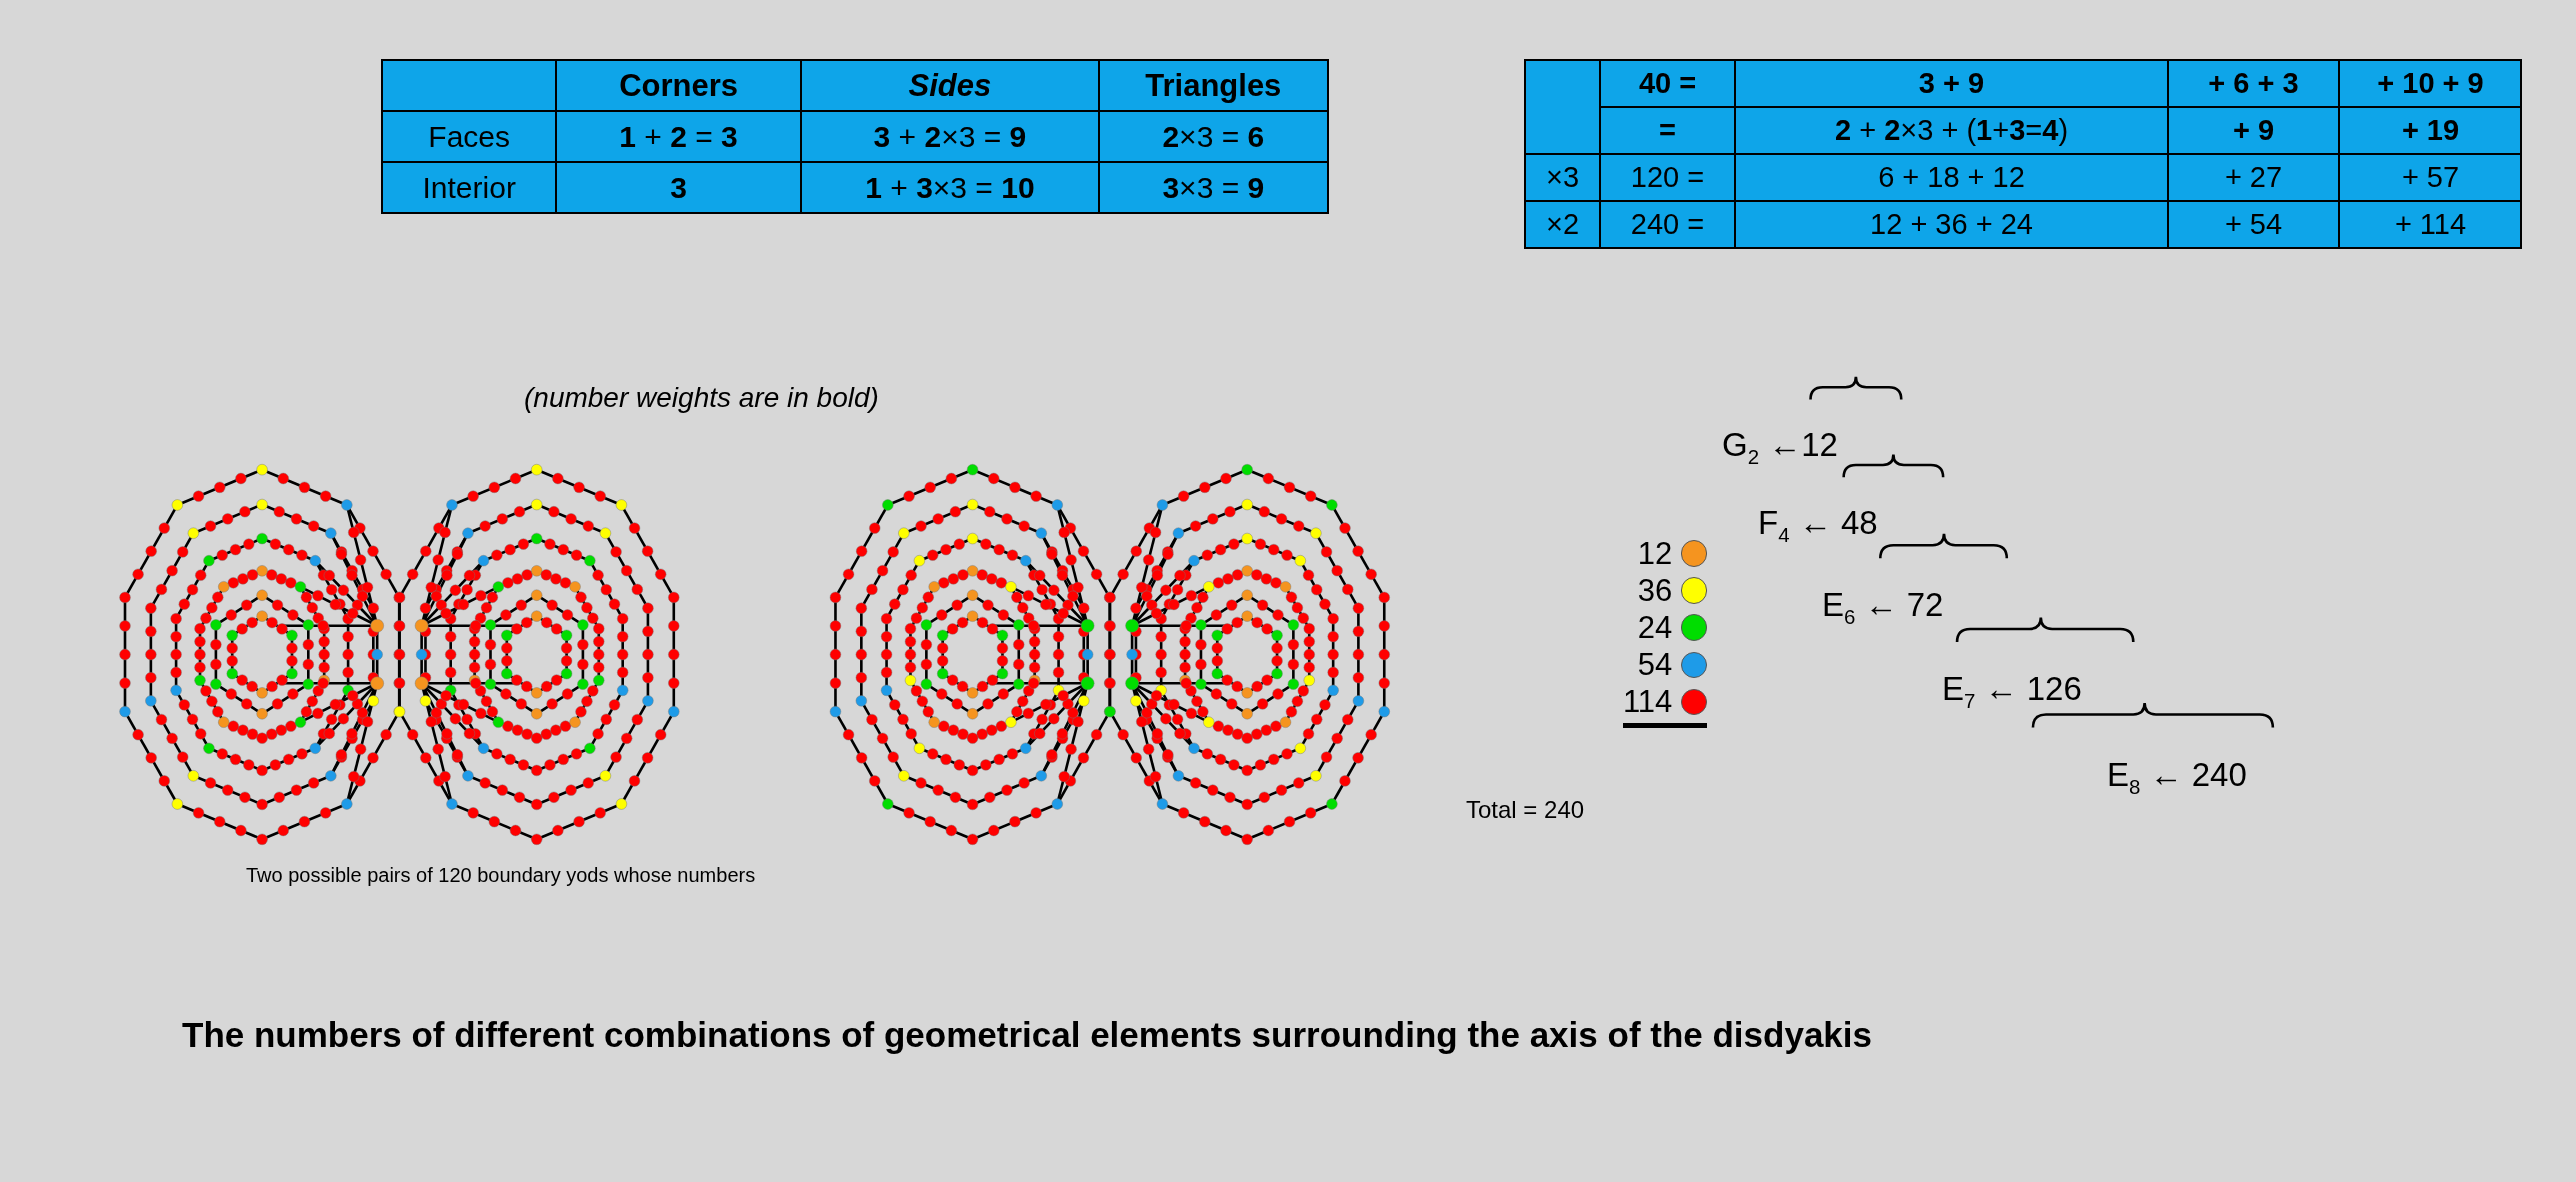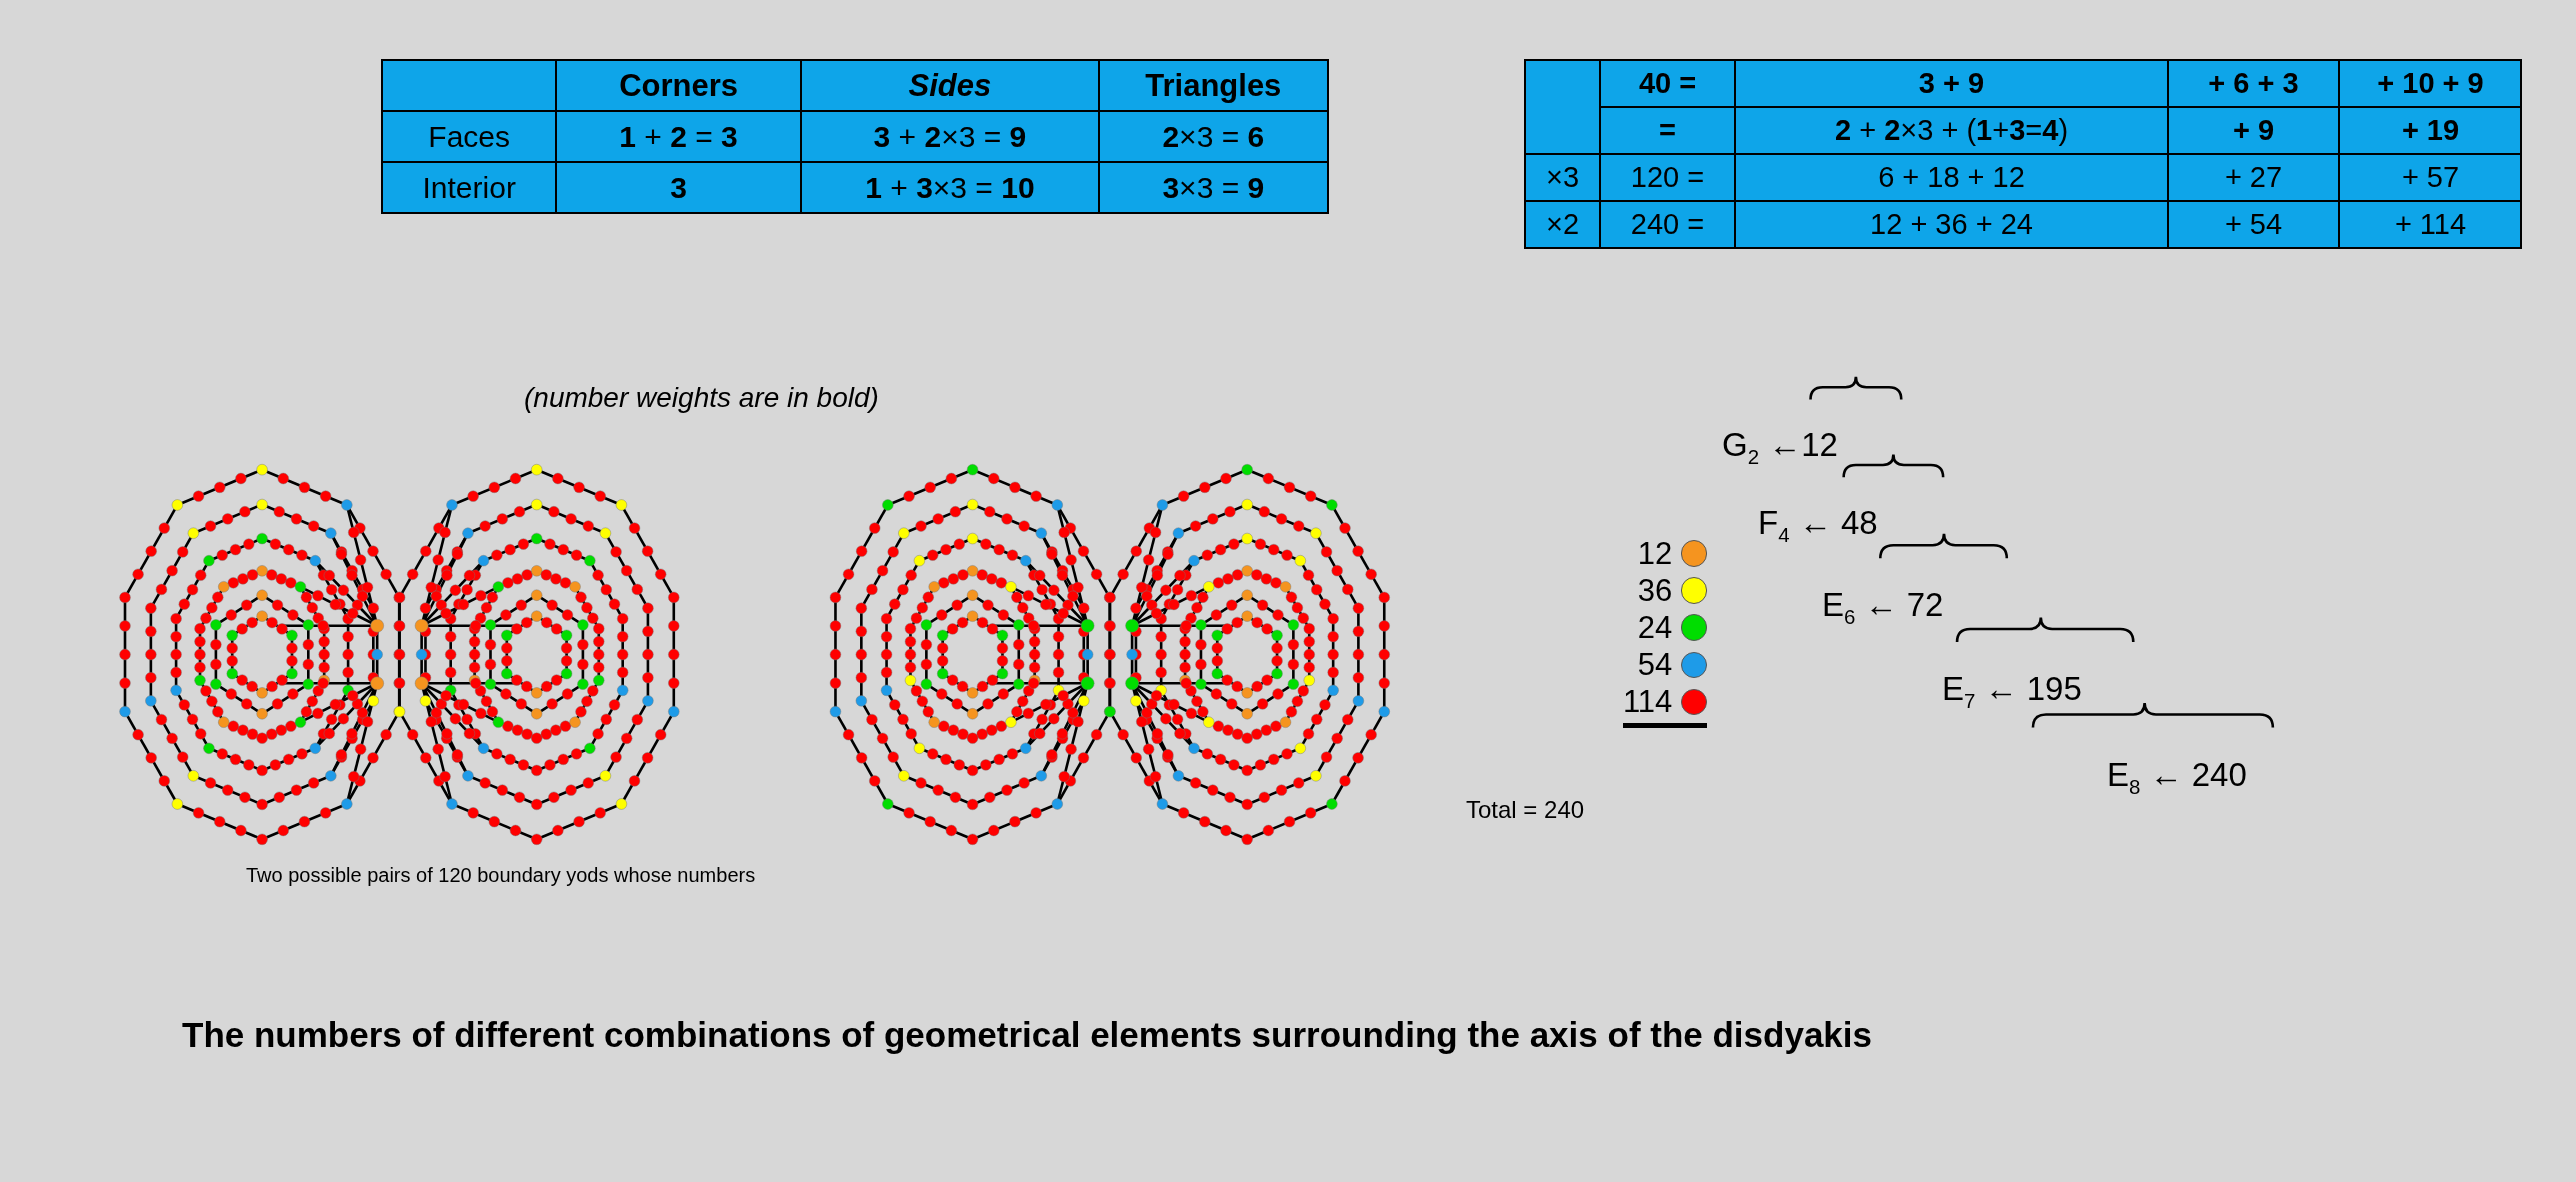"195" span { text: 195 -> 126 }
